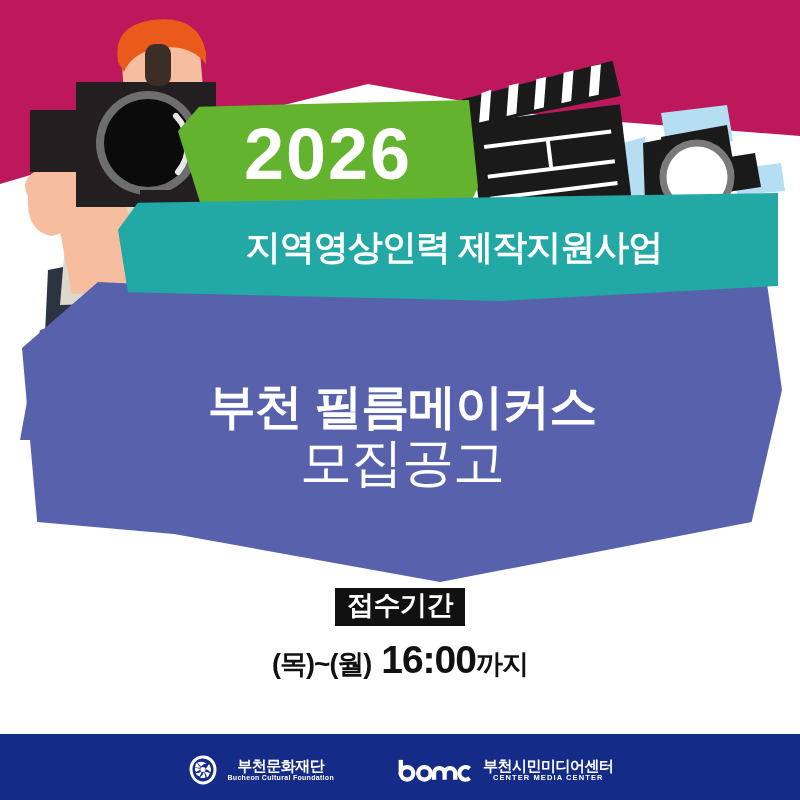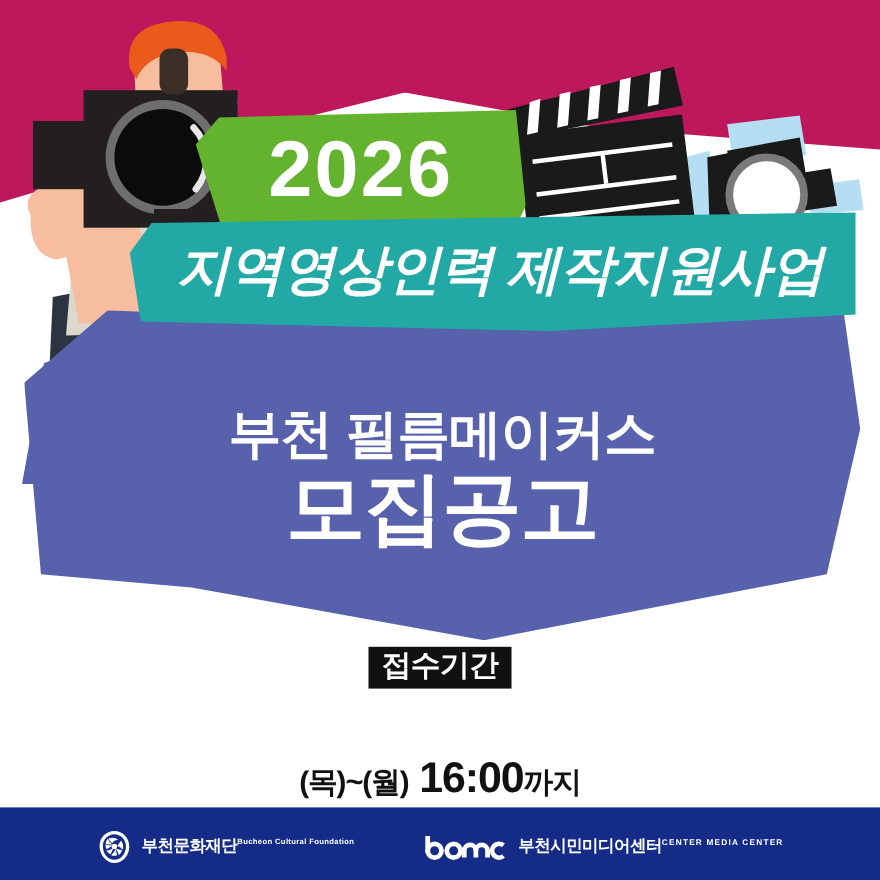"지역영상인력 제작지원사업" .teal-banner .sub { font-size: 49px -> 35px; font-style: italic -> none }
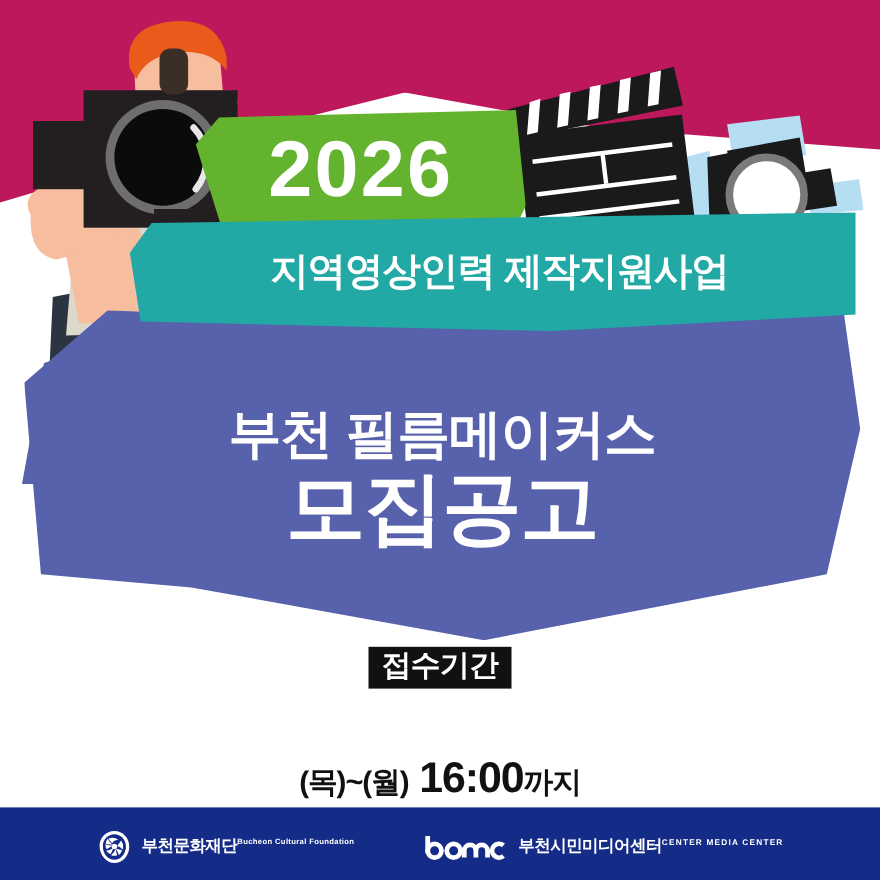"모집공고" .purple-text .l2 { font-size: 72px -> 52px; font-weight: bold -> normal }
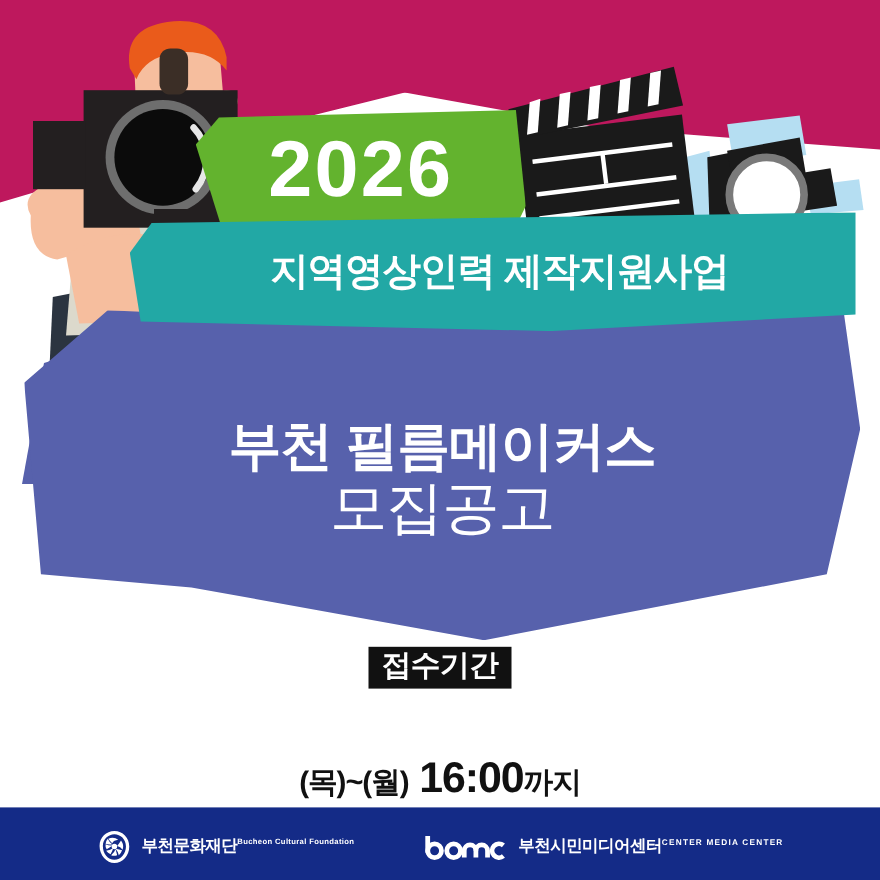"접수기간" .date-block { gap: 48px -> none }
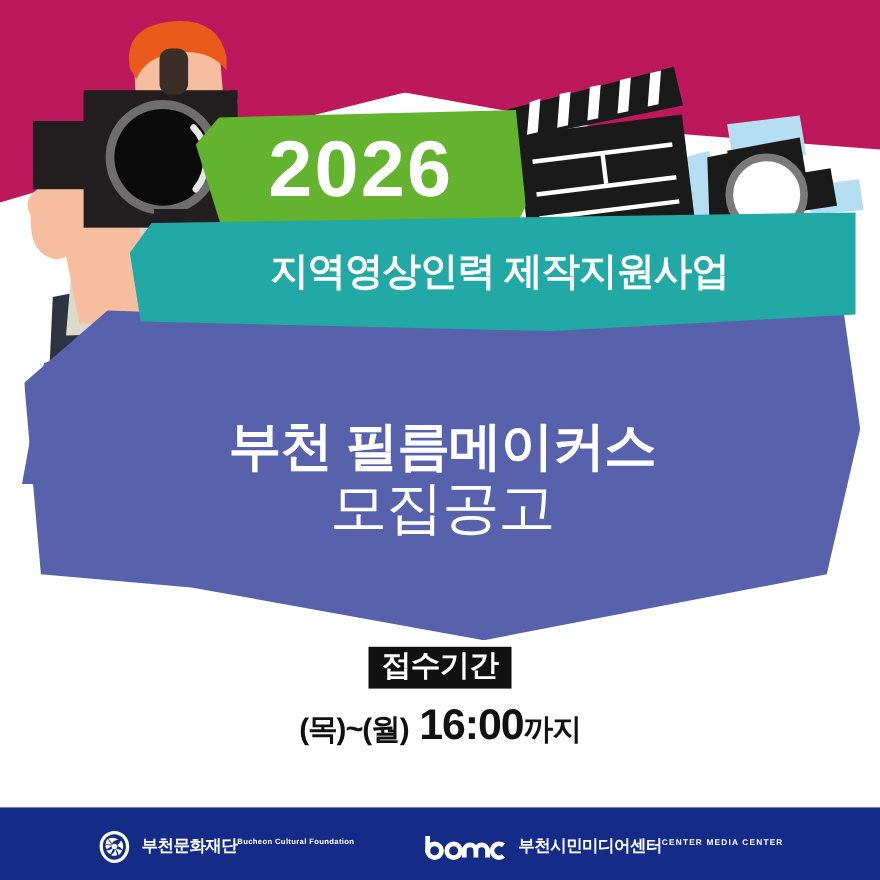"부천문화재단" .logo-text { flex-direction: row -> column }
